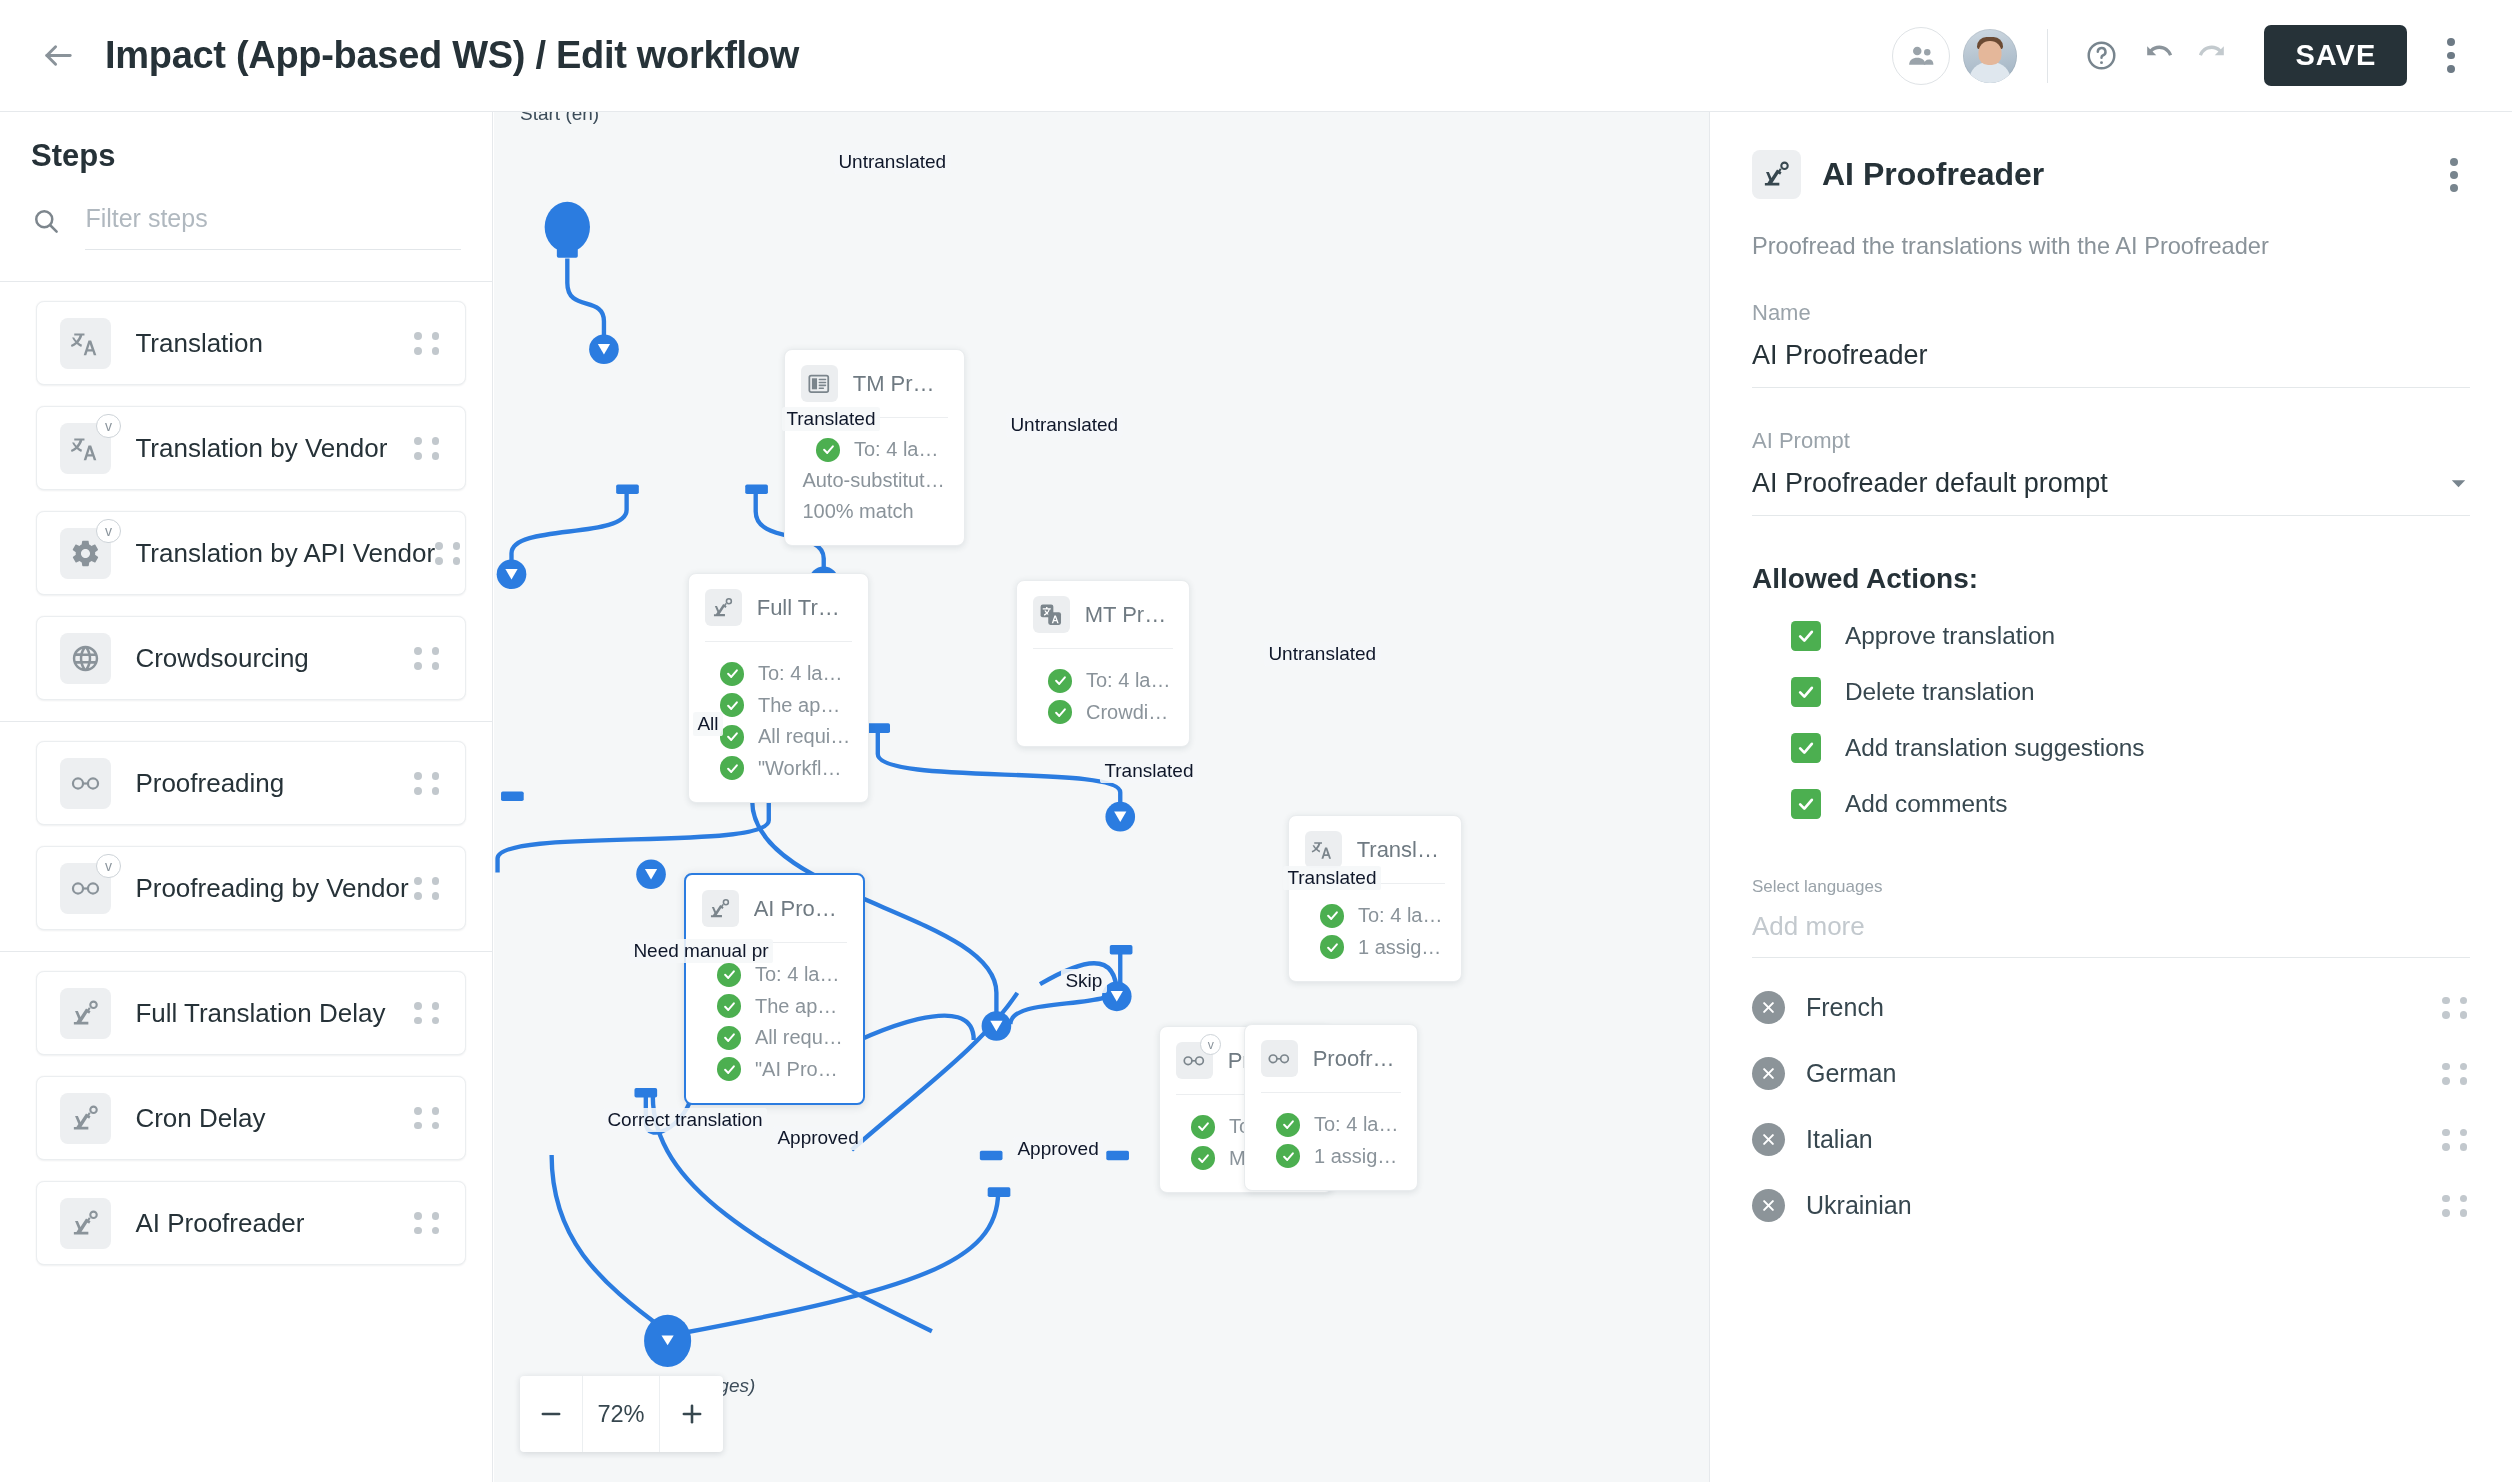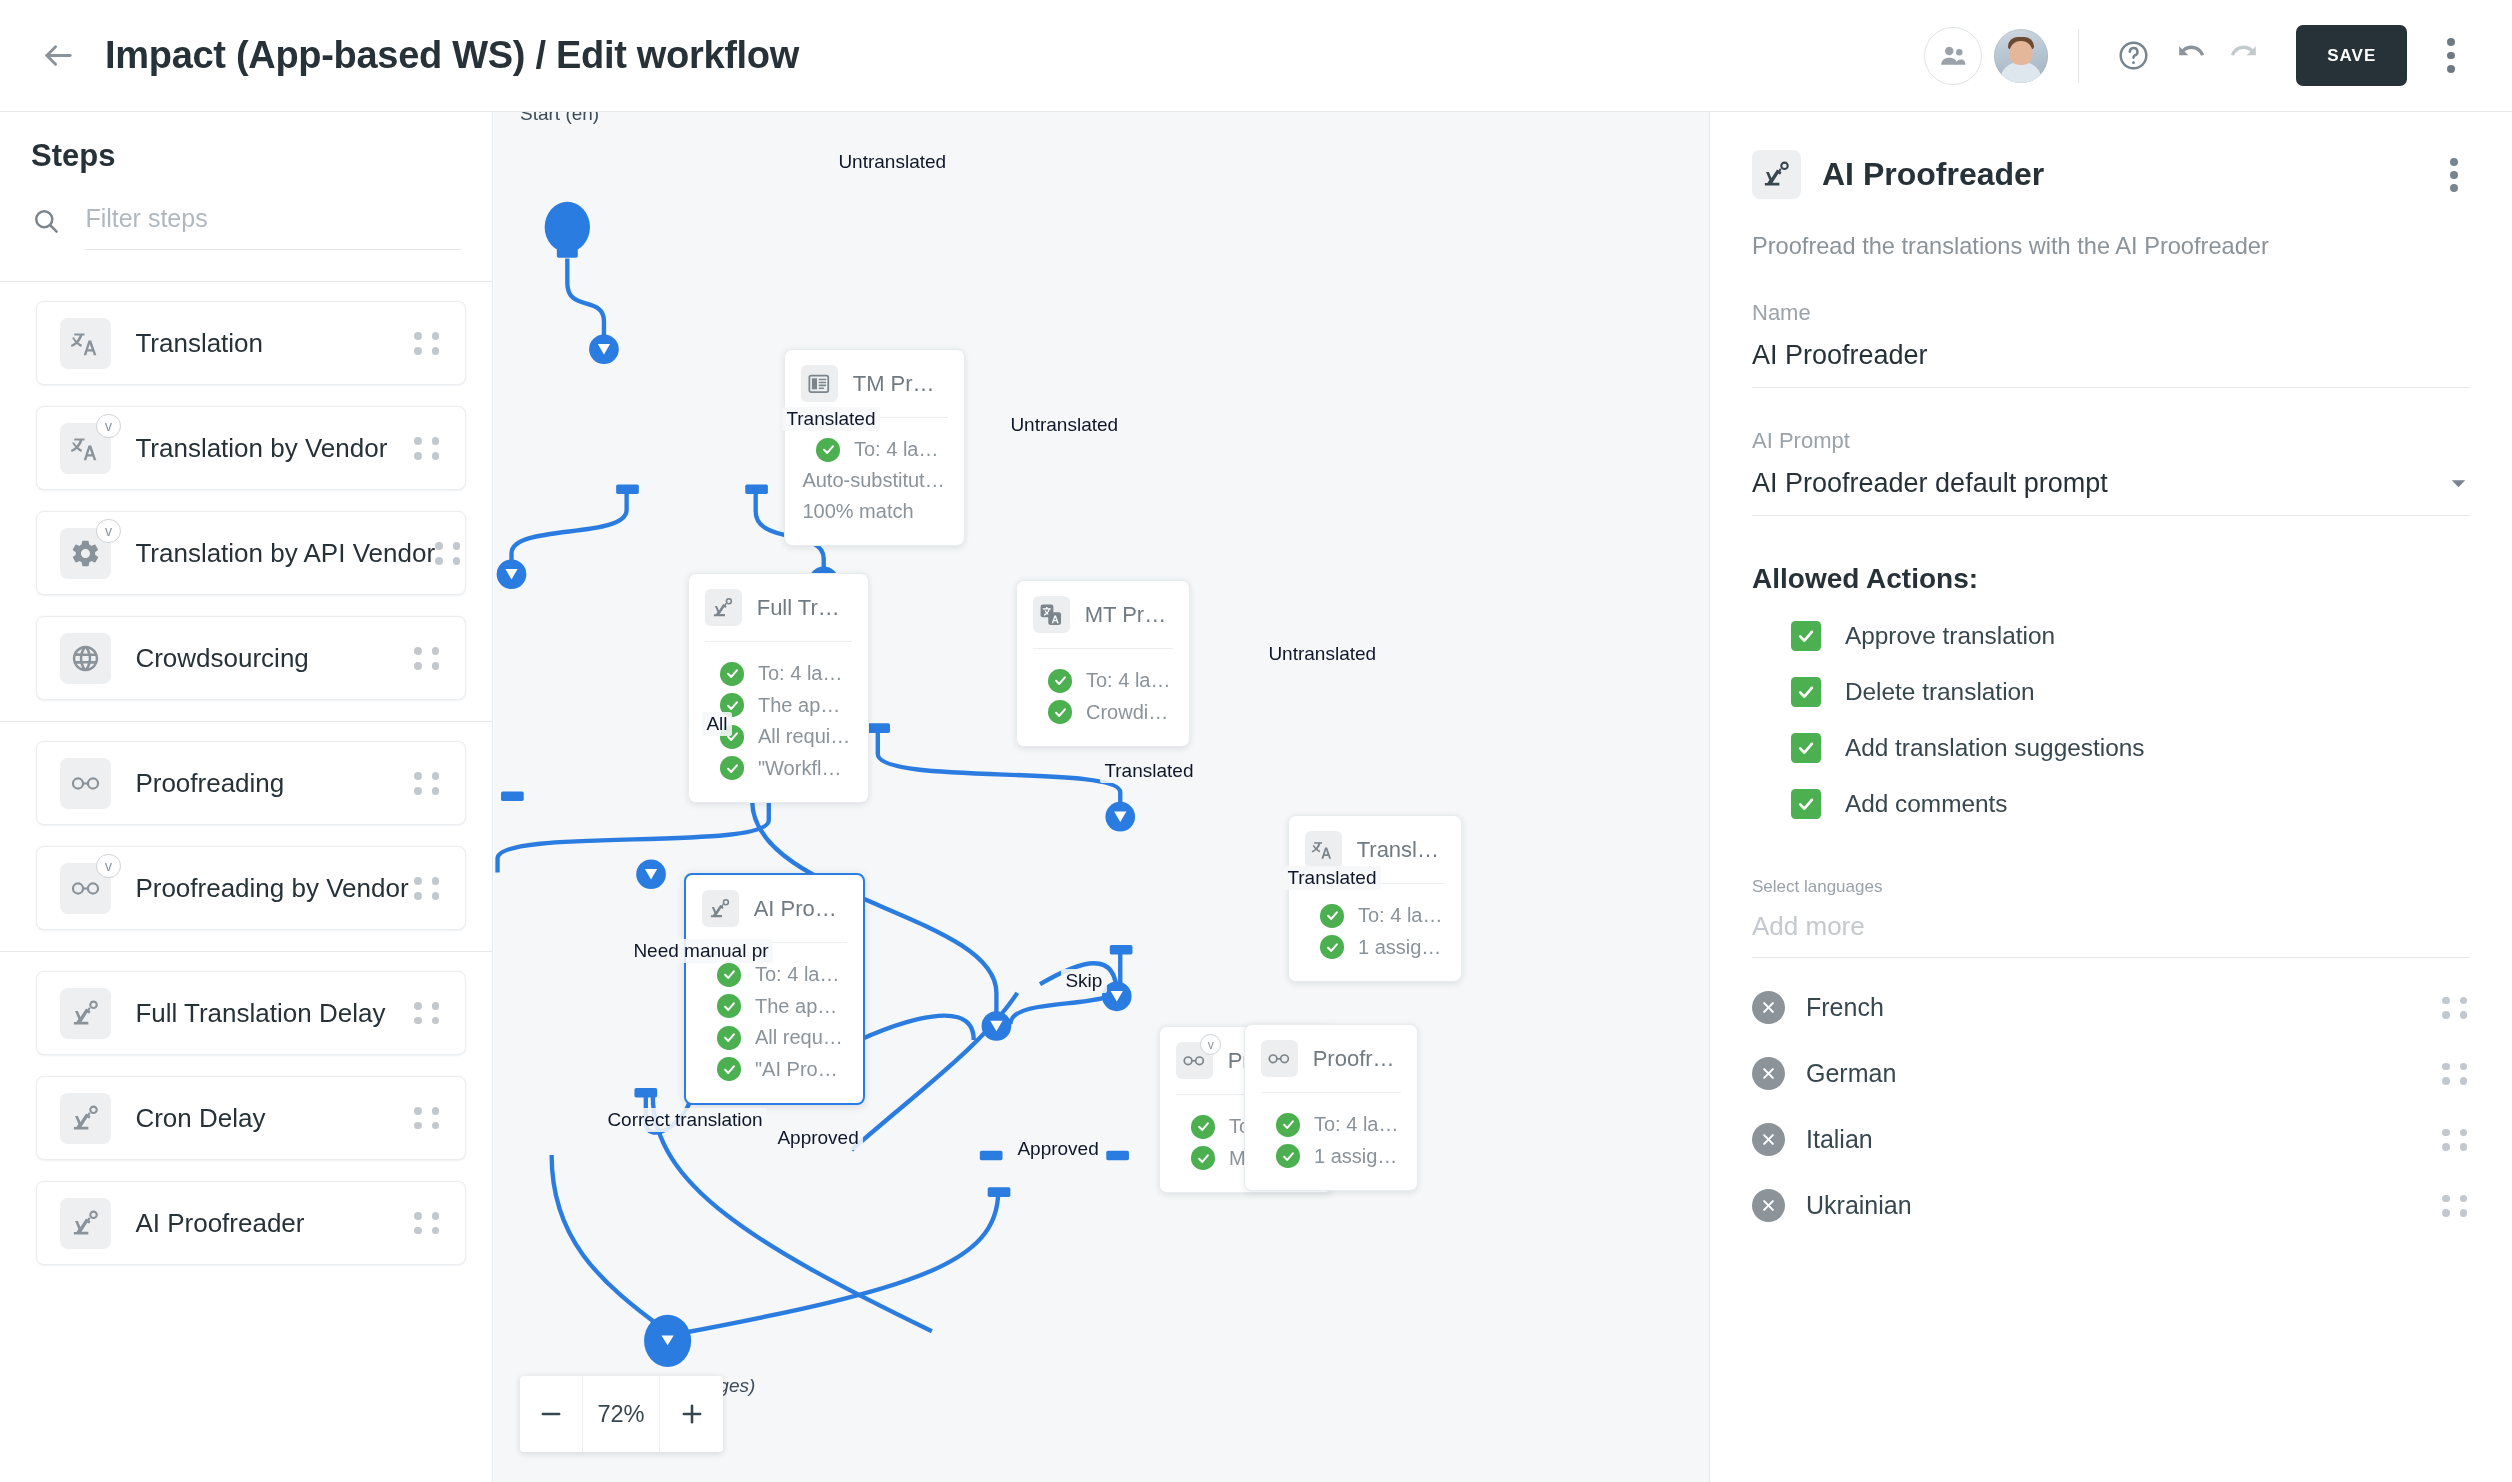"SAVE" .save-btn { font-size: 17px -> 29px }
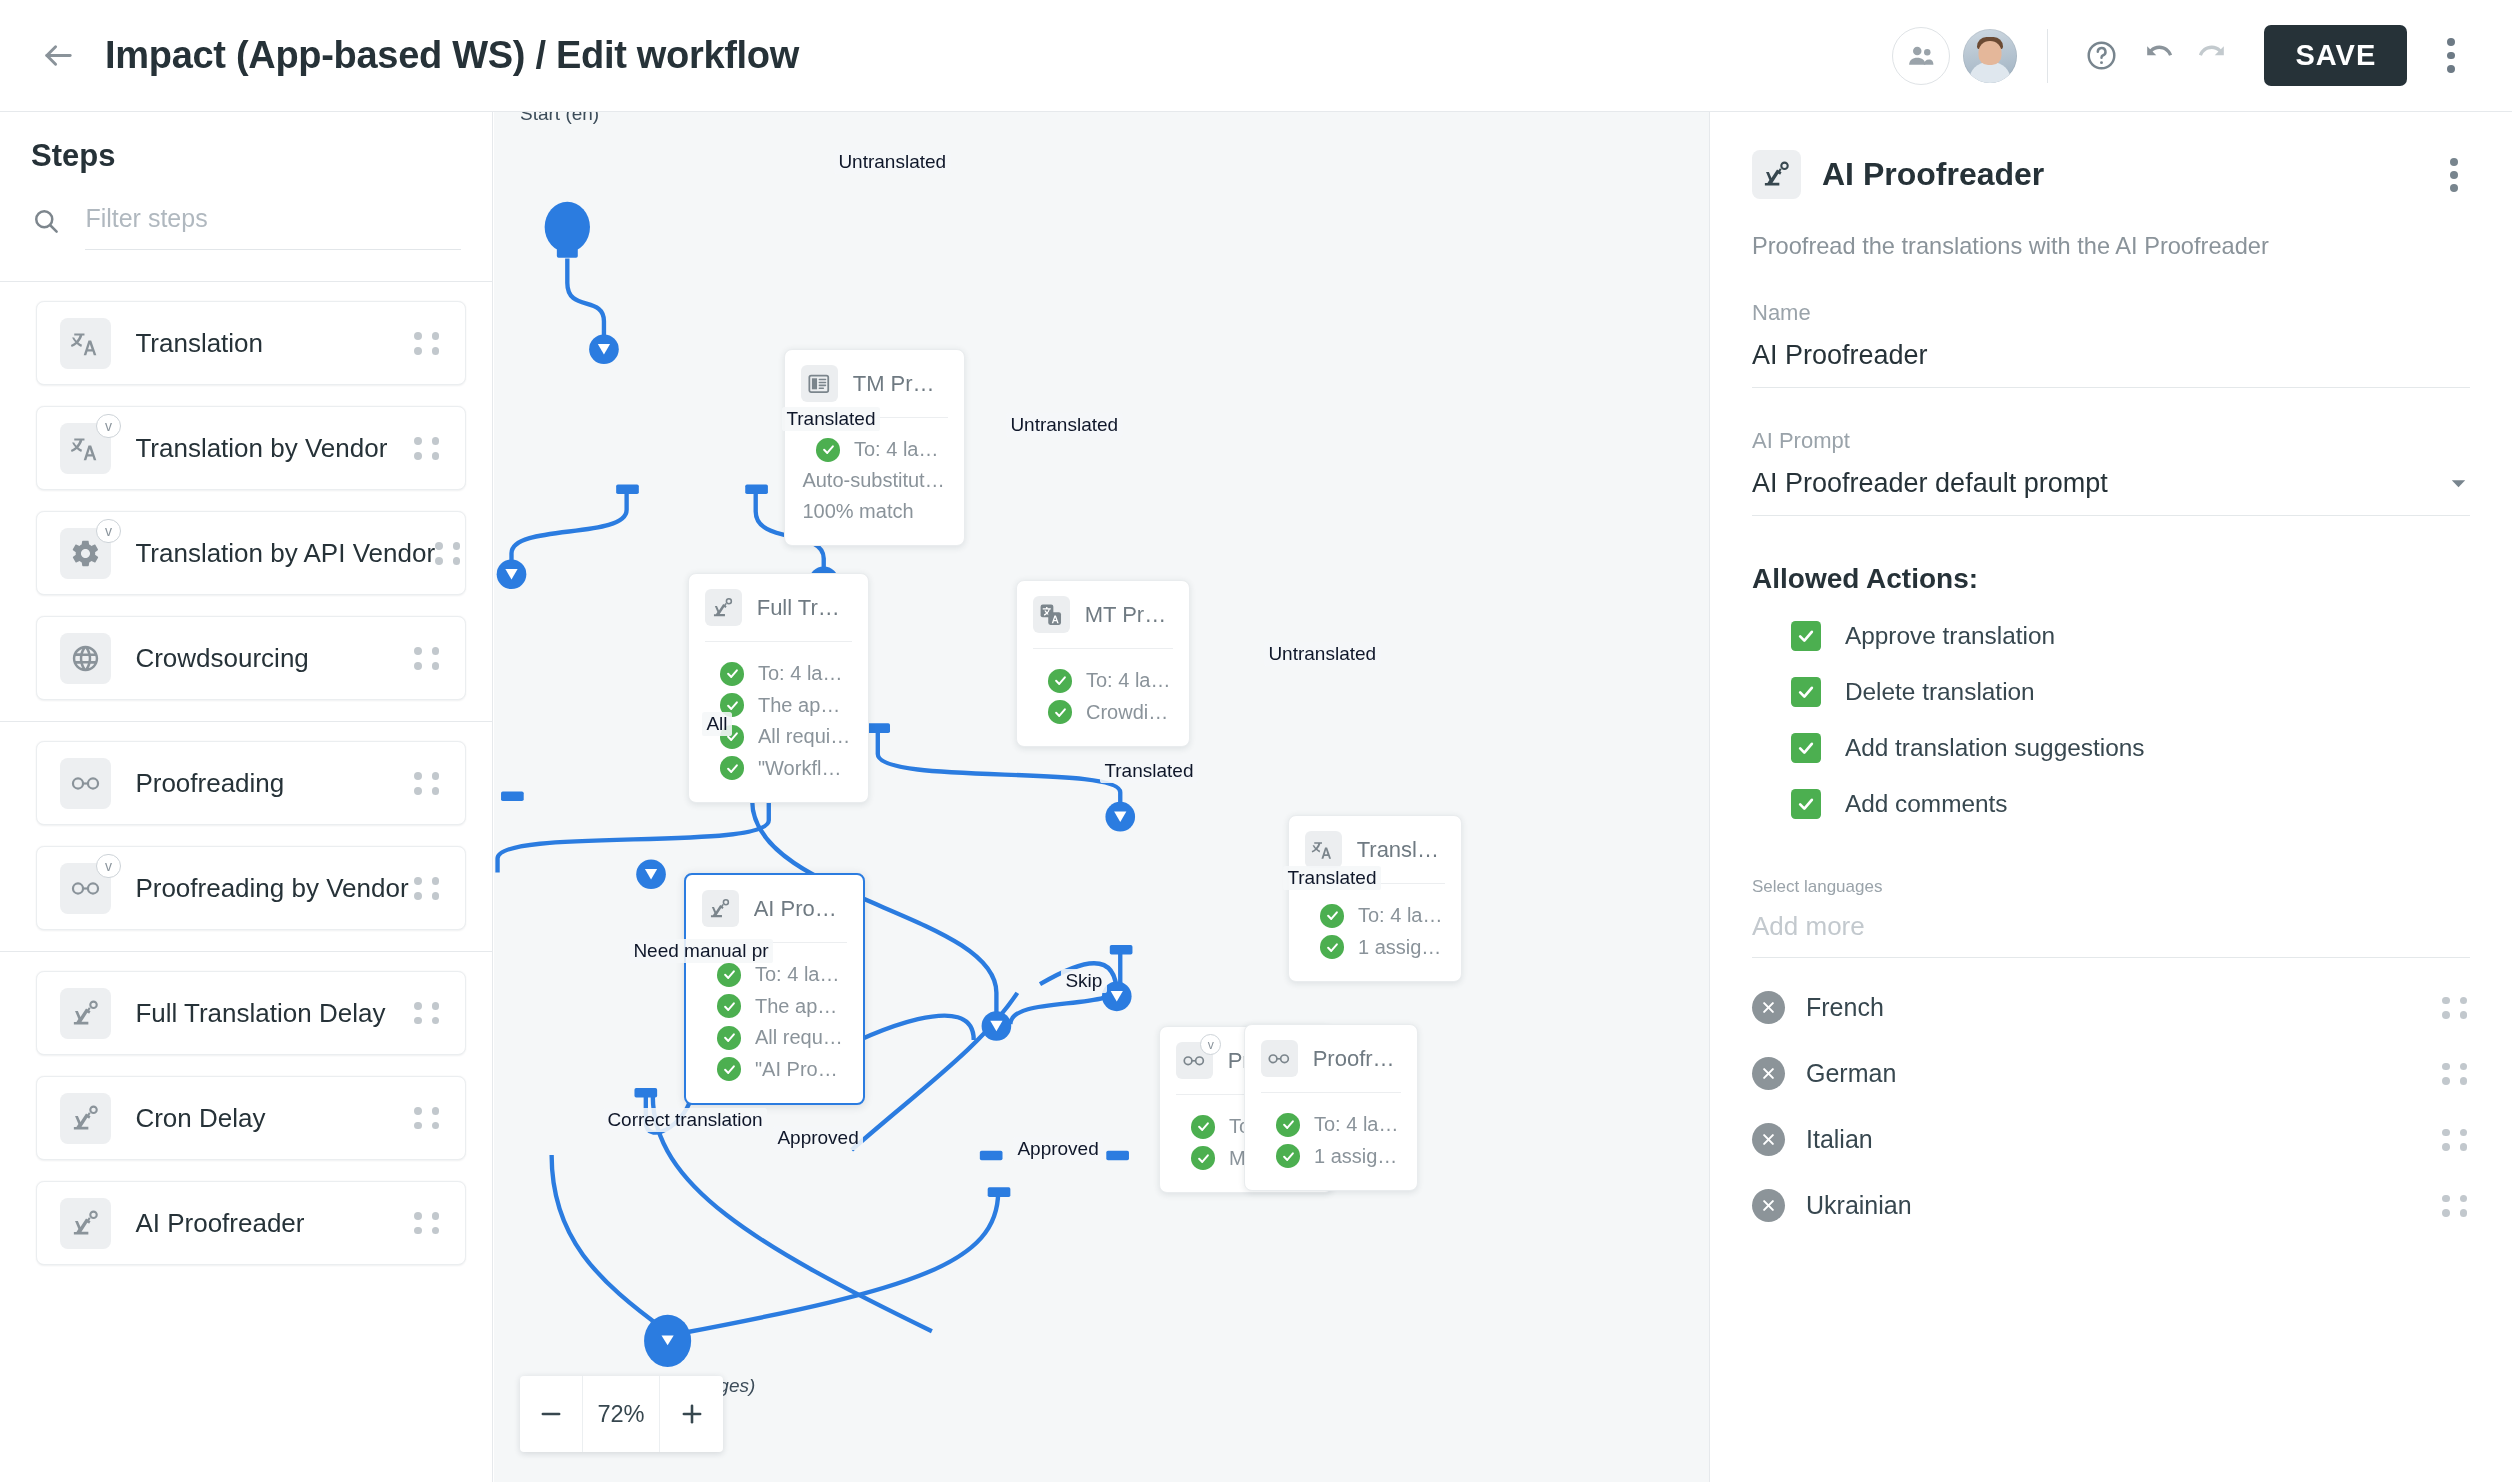"All" div.edge-label { left: 208px -> 199px }
